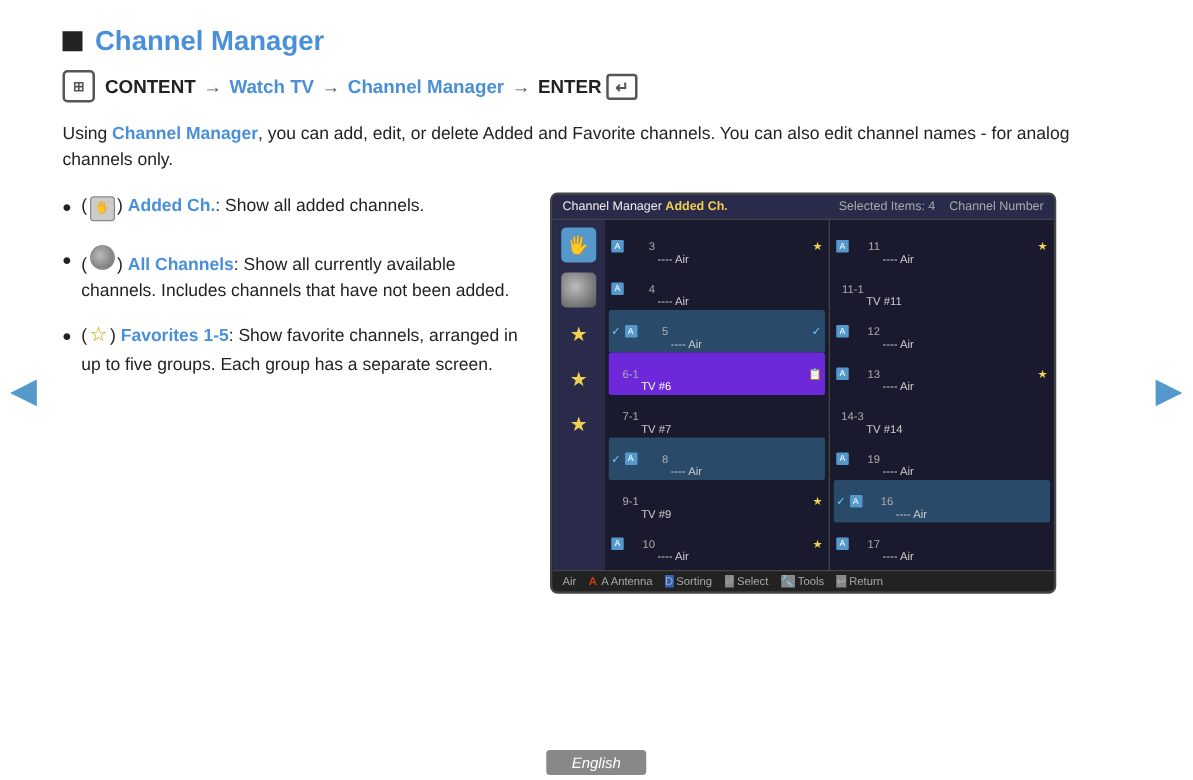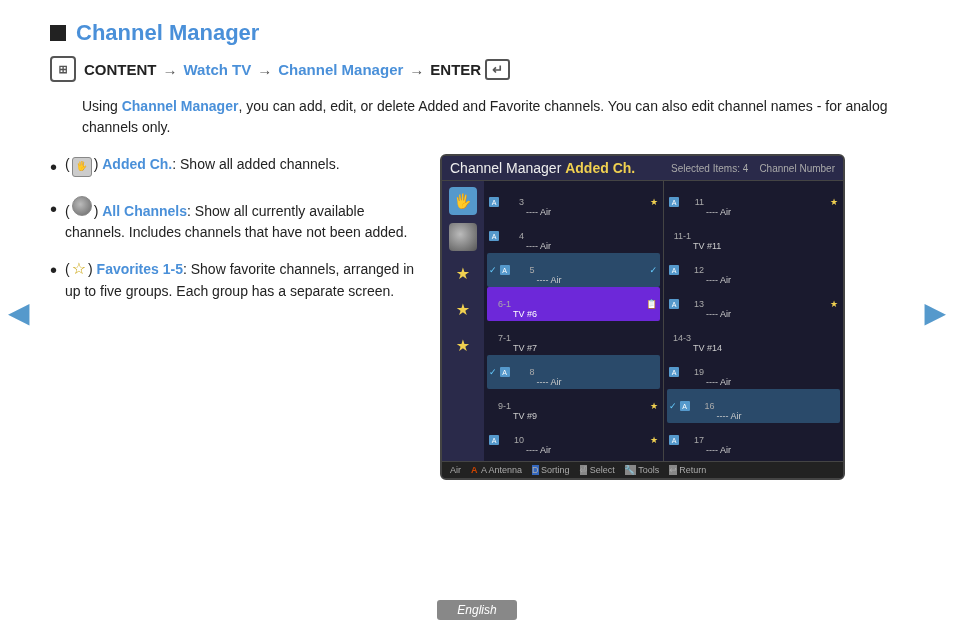"Using Channel Manager, you can" .body-text { margin-left: 32px -> none }
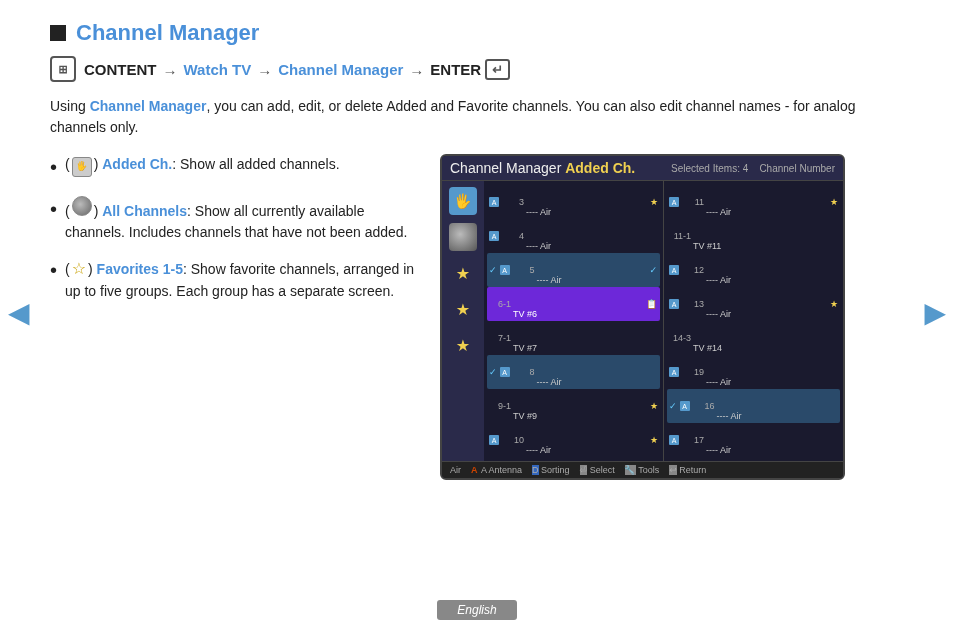"Channel Manager Added Ch." .tv-header-title { font-size: 14px -> 10px }
